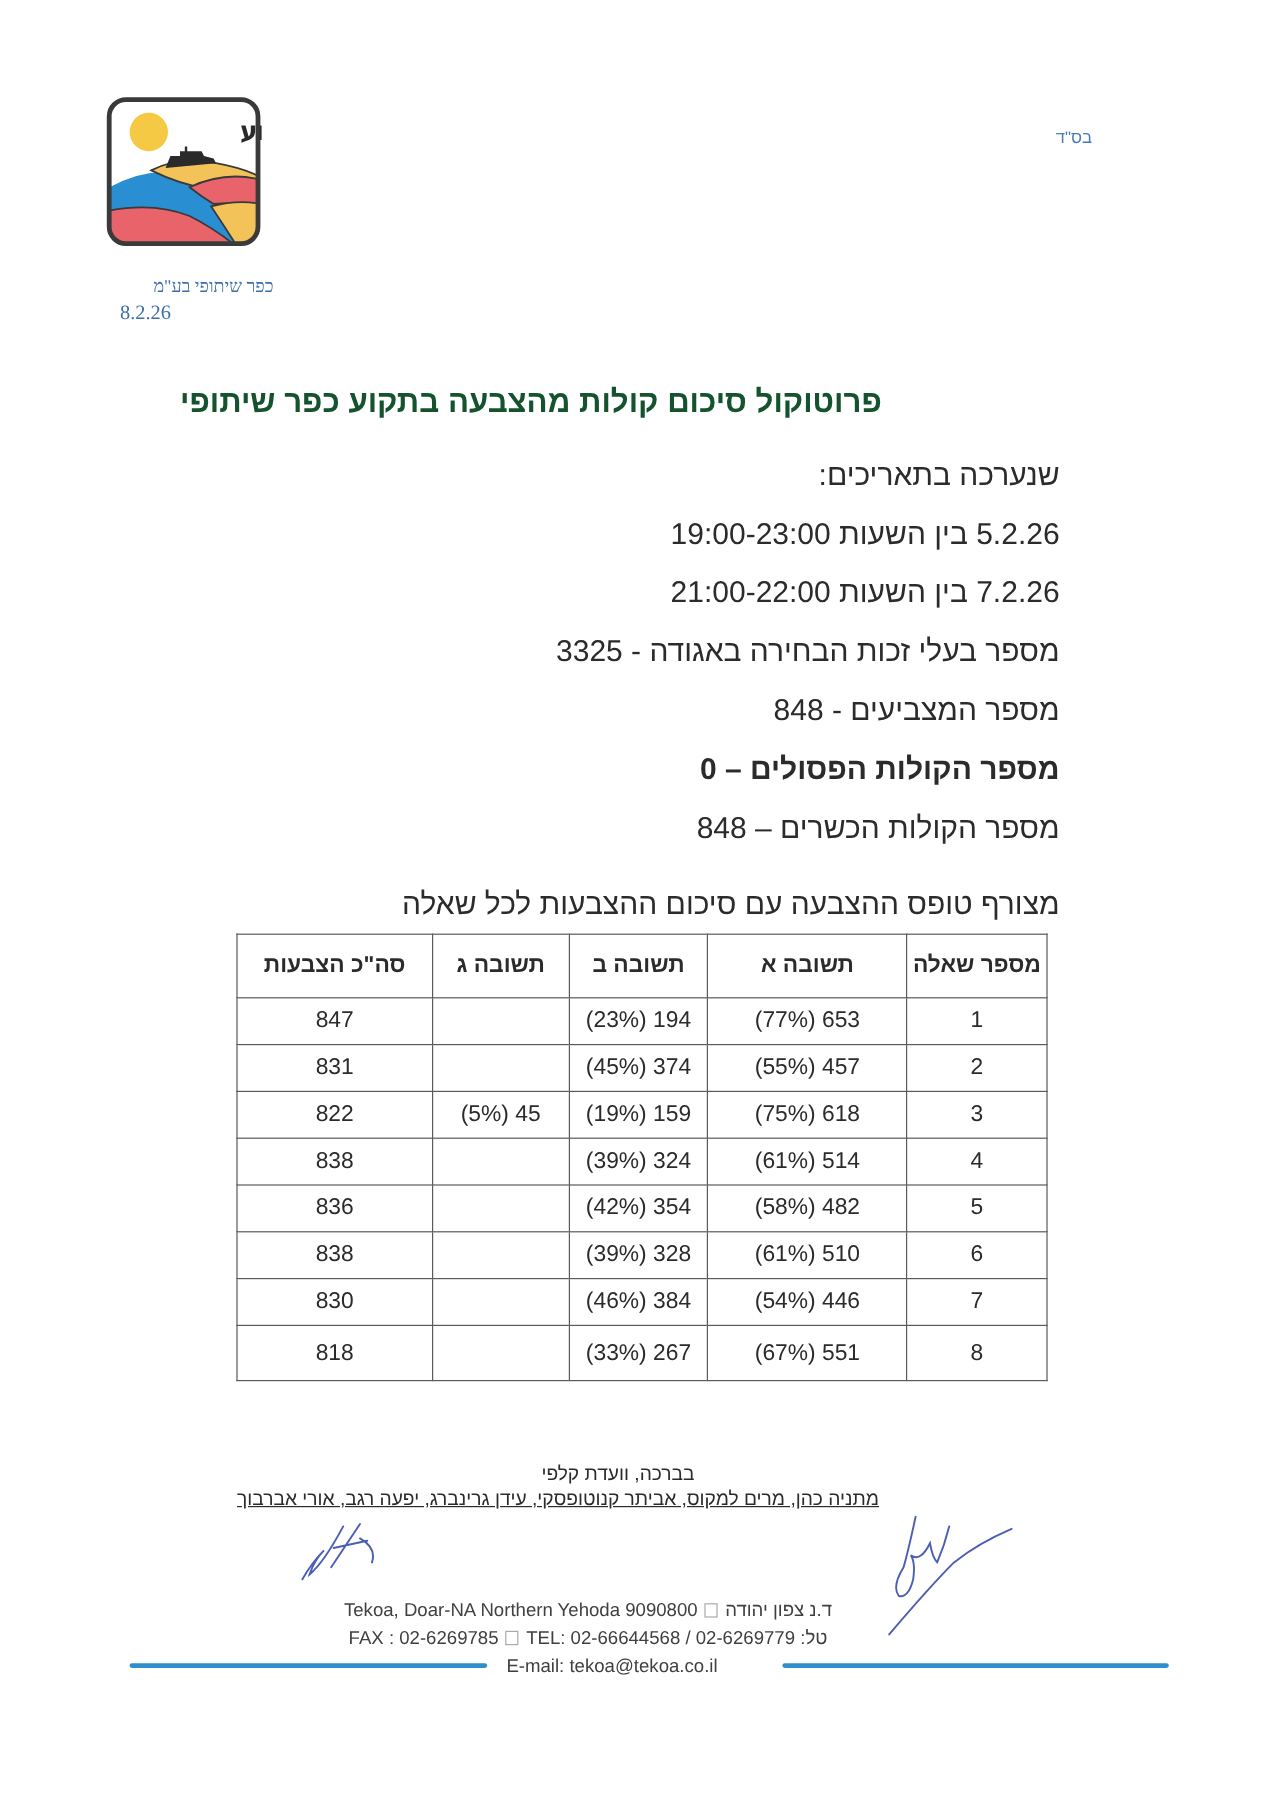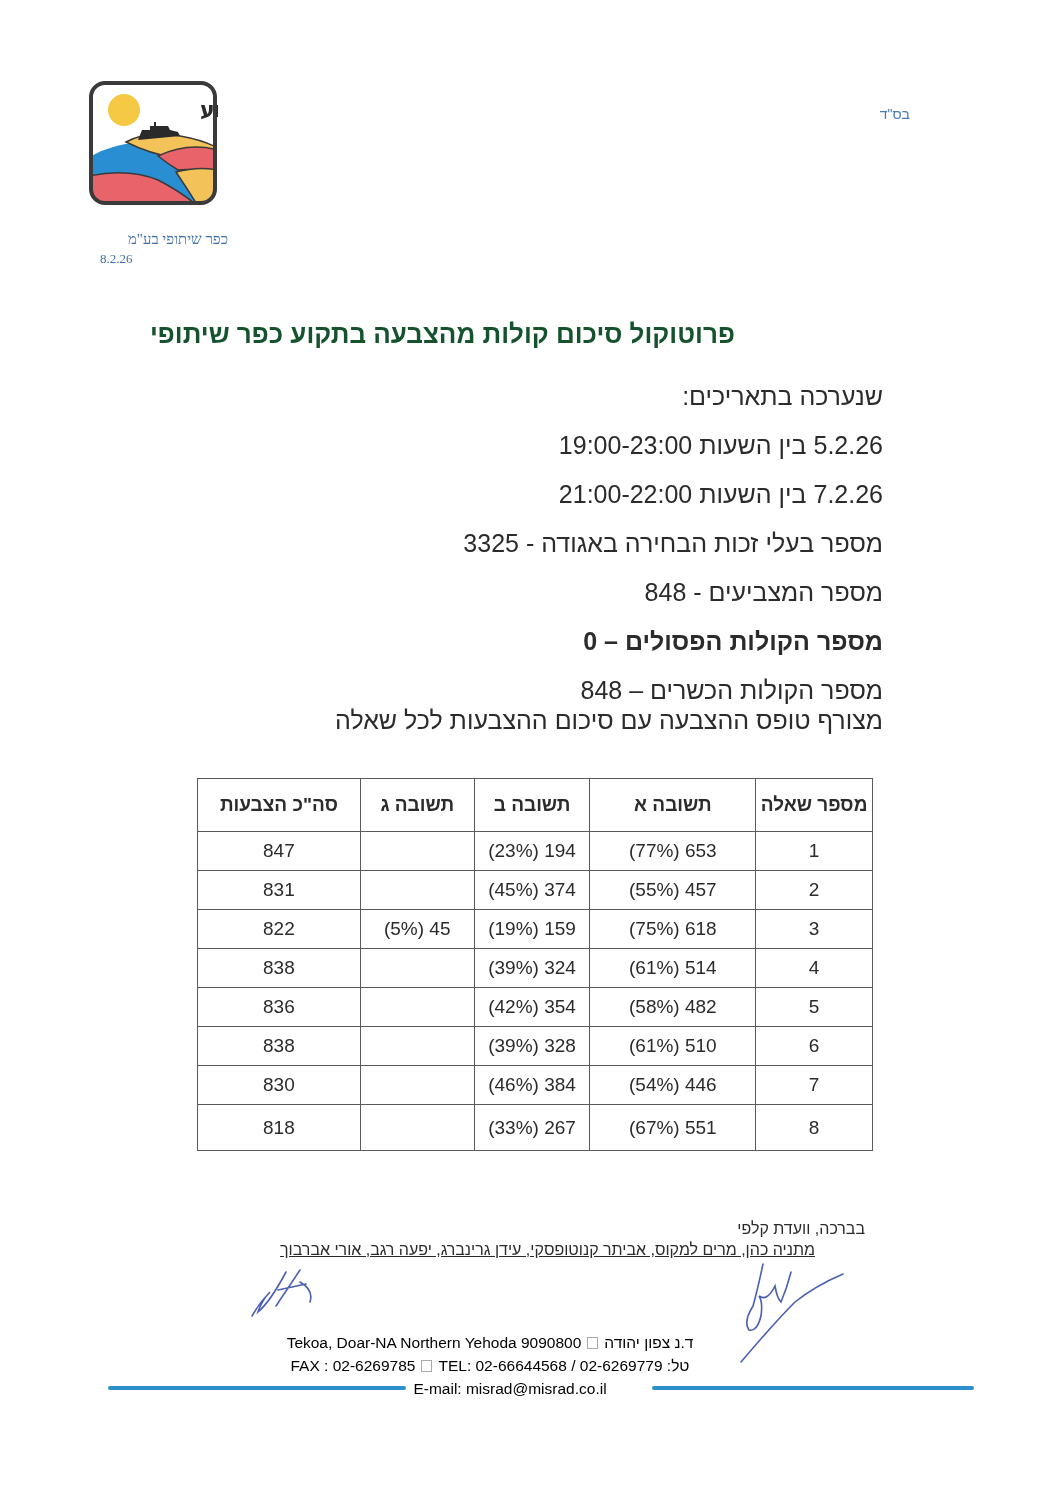"8.2.26" .letterhead-date { font-size: 13px -> 17px }
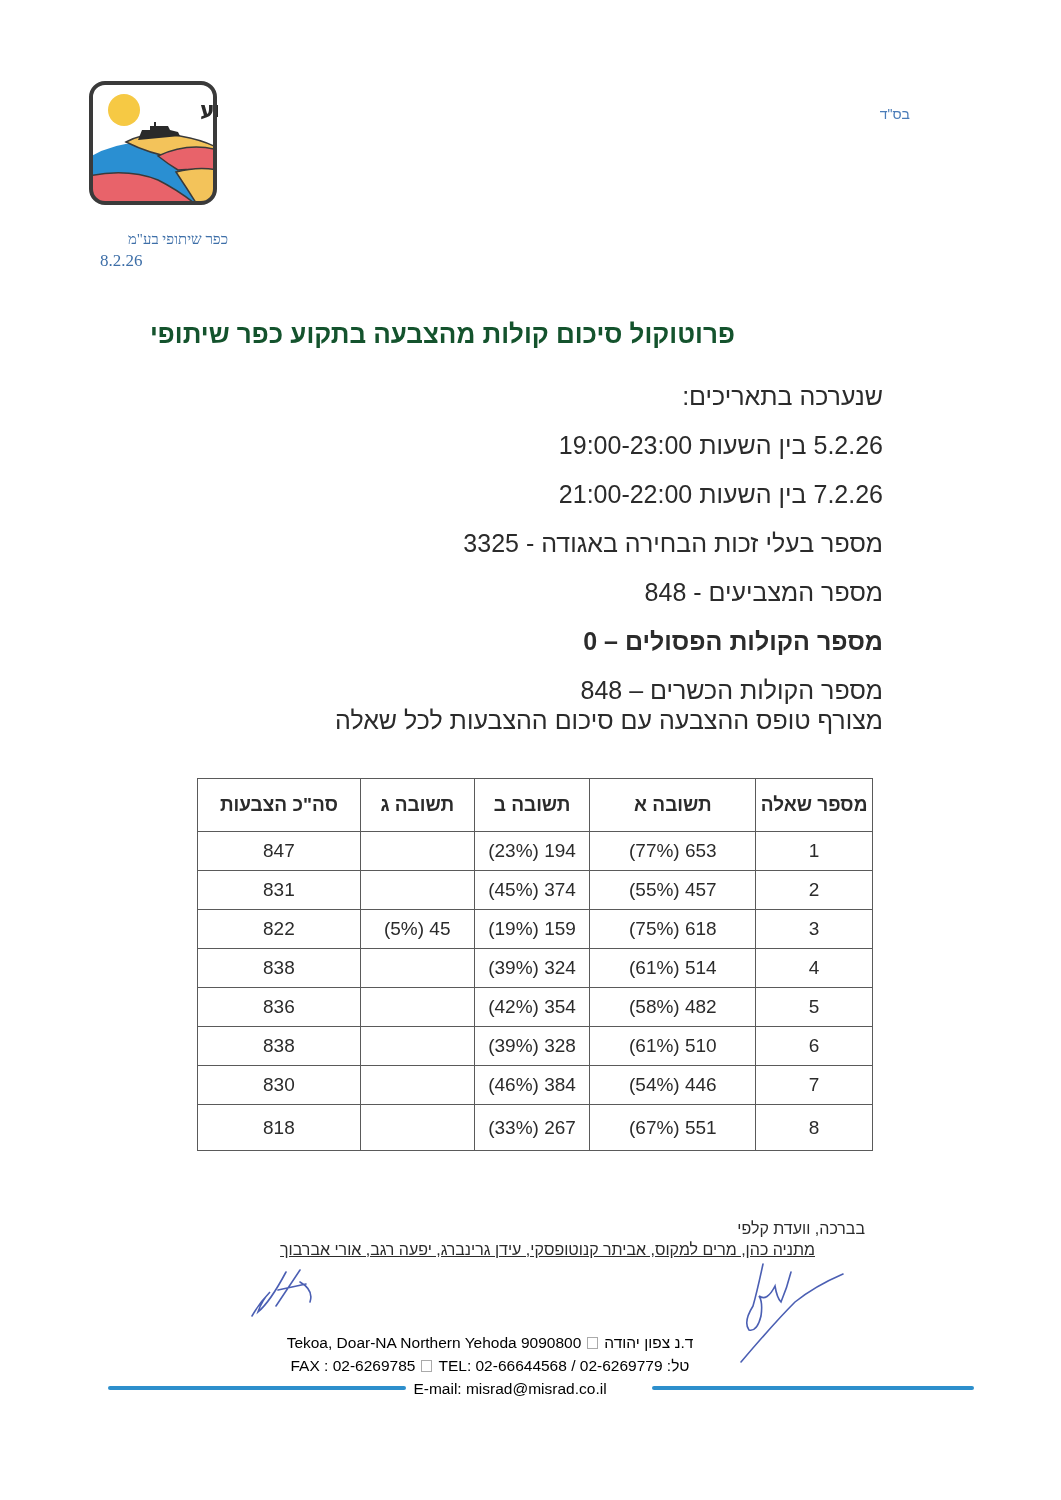"מצורף טופס ההצבעה עם סיכום" div.abs { top: 706px -> 740px }
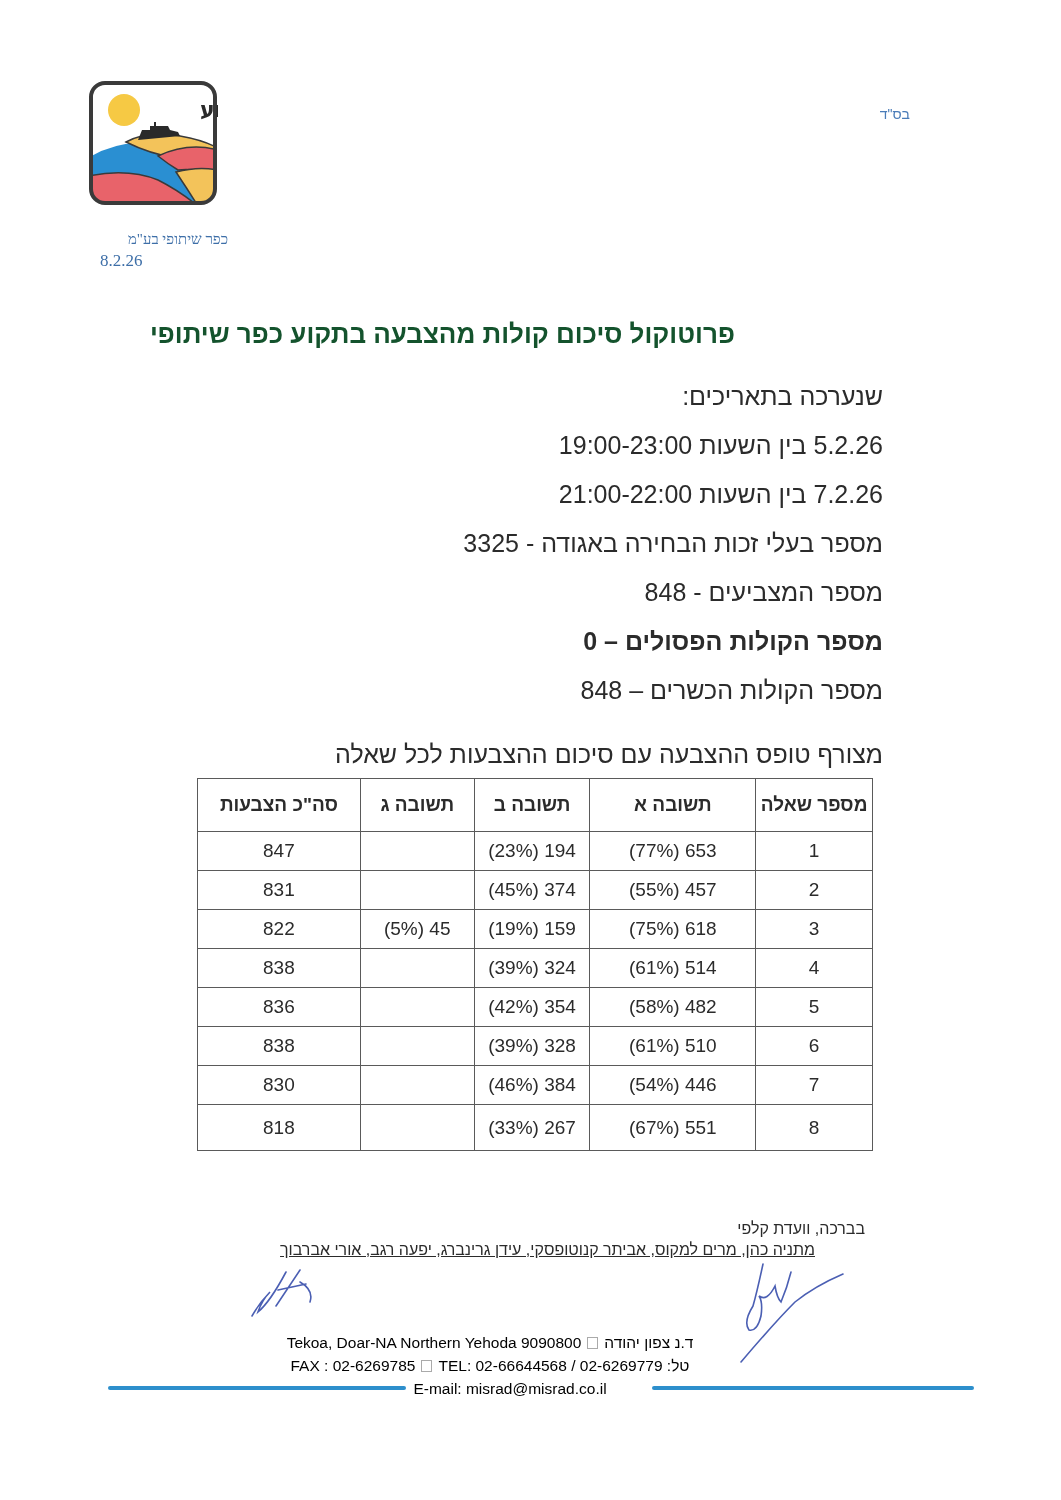"בברכה, וועדת קלפי" .closing { text-align: none -> center }
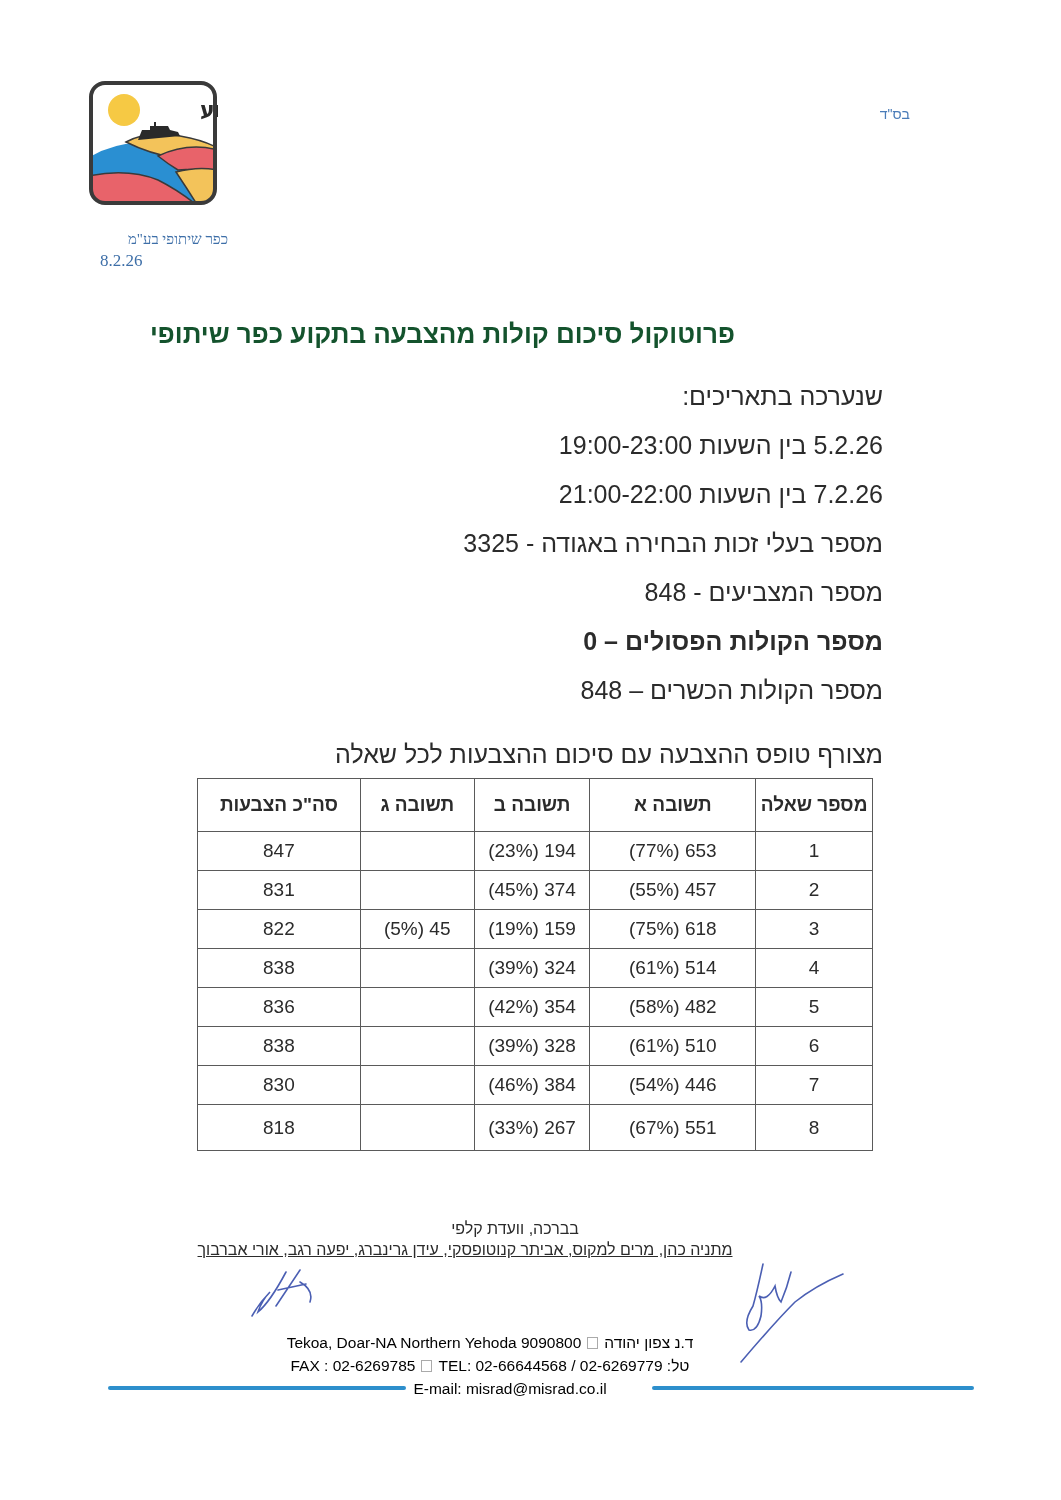"Tekoa, Doar-NA Northern Yehoda 9090800" .footer-line { color: #000000 -> #404040 }
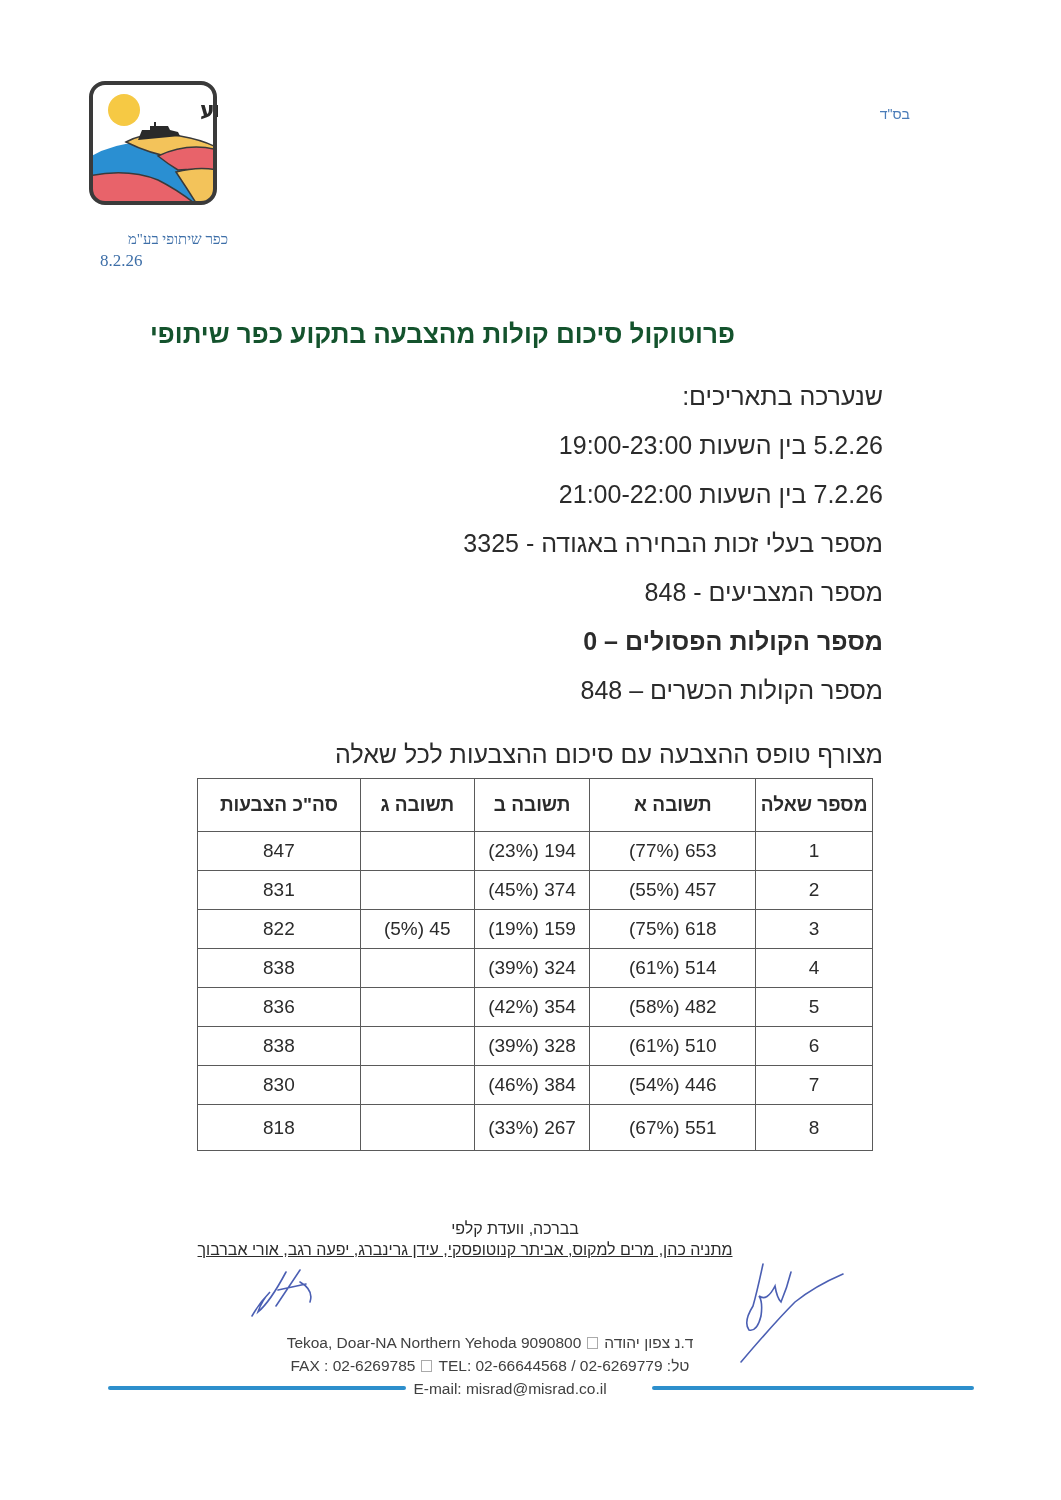"E-mail: misrad@misrad.co.il" div.abs { text: misrad@misrad.co.il -> tekoa@tekoa.co.il }
